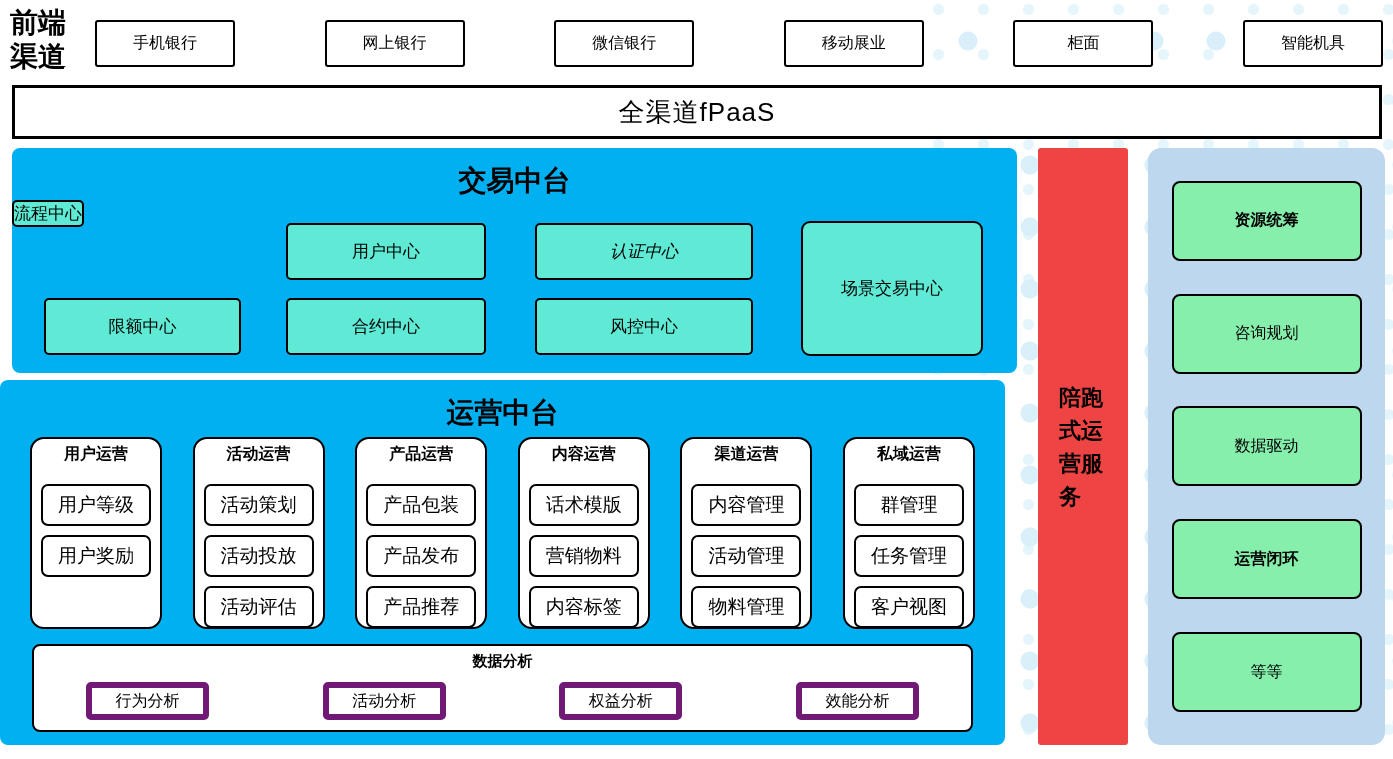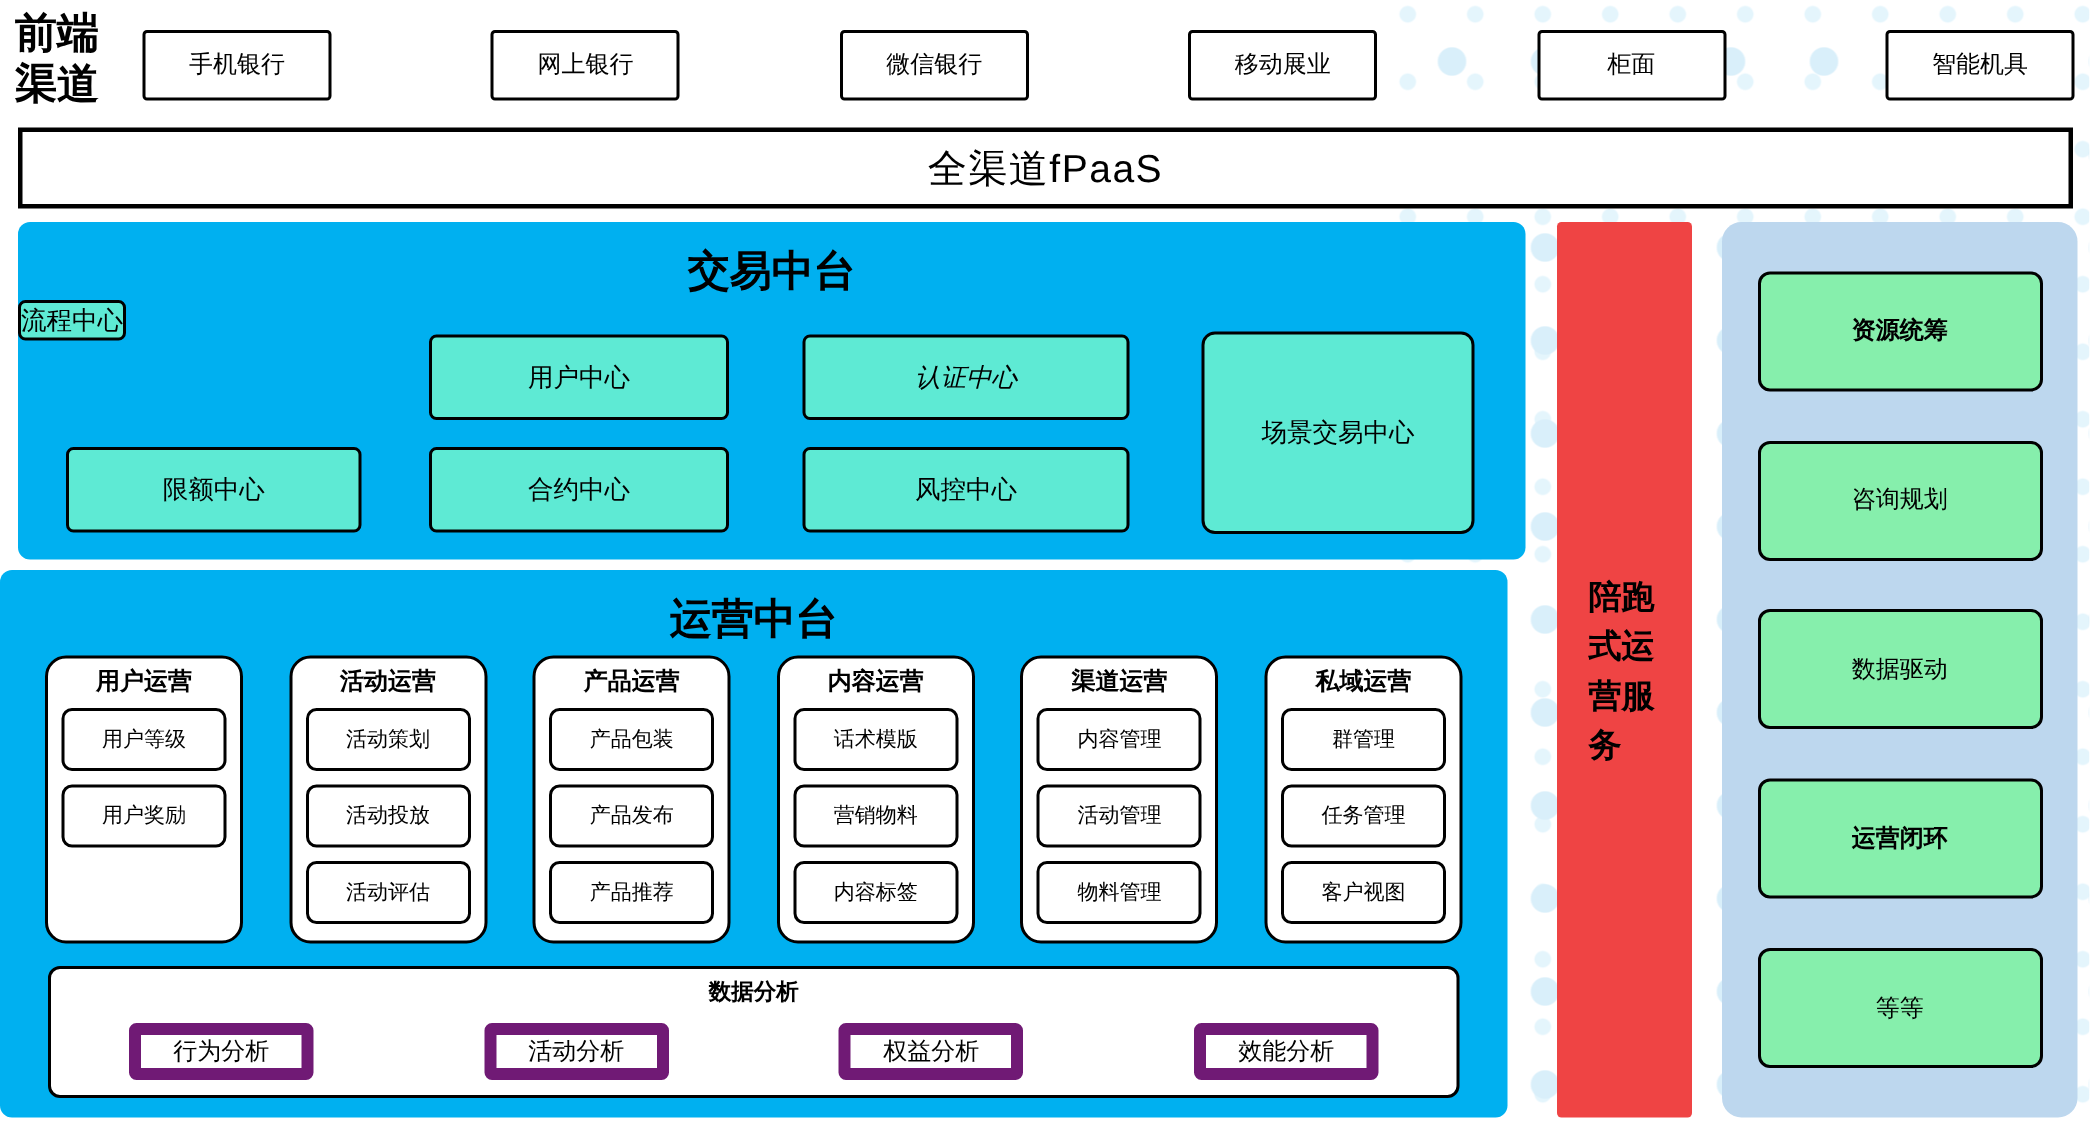"手机银行" .channel-box { width: 126px -> 140px }
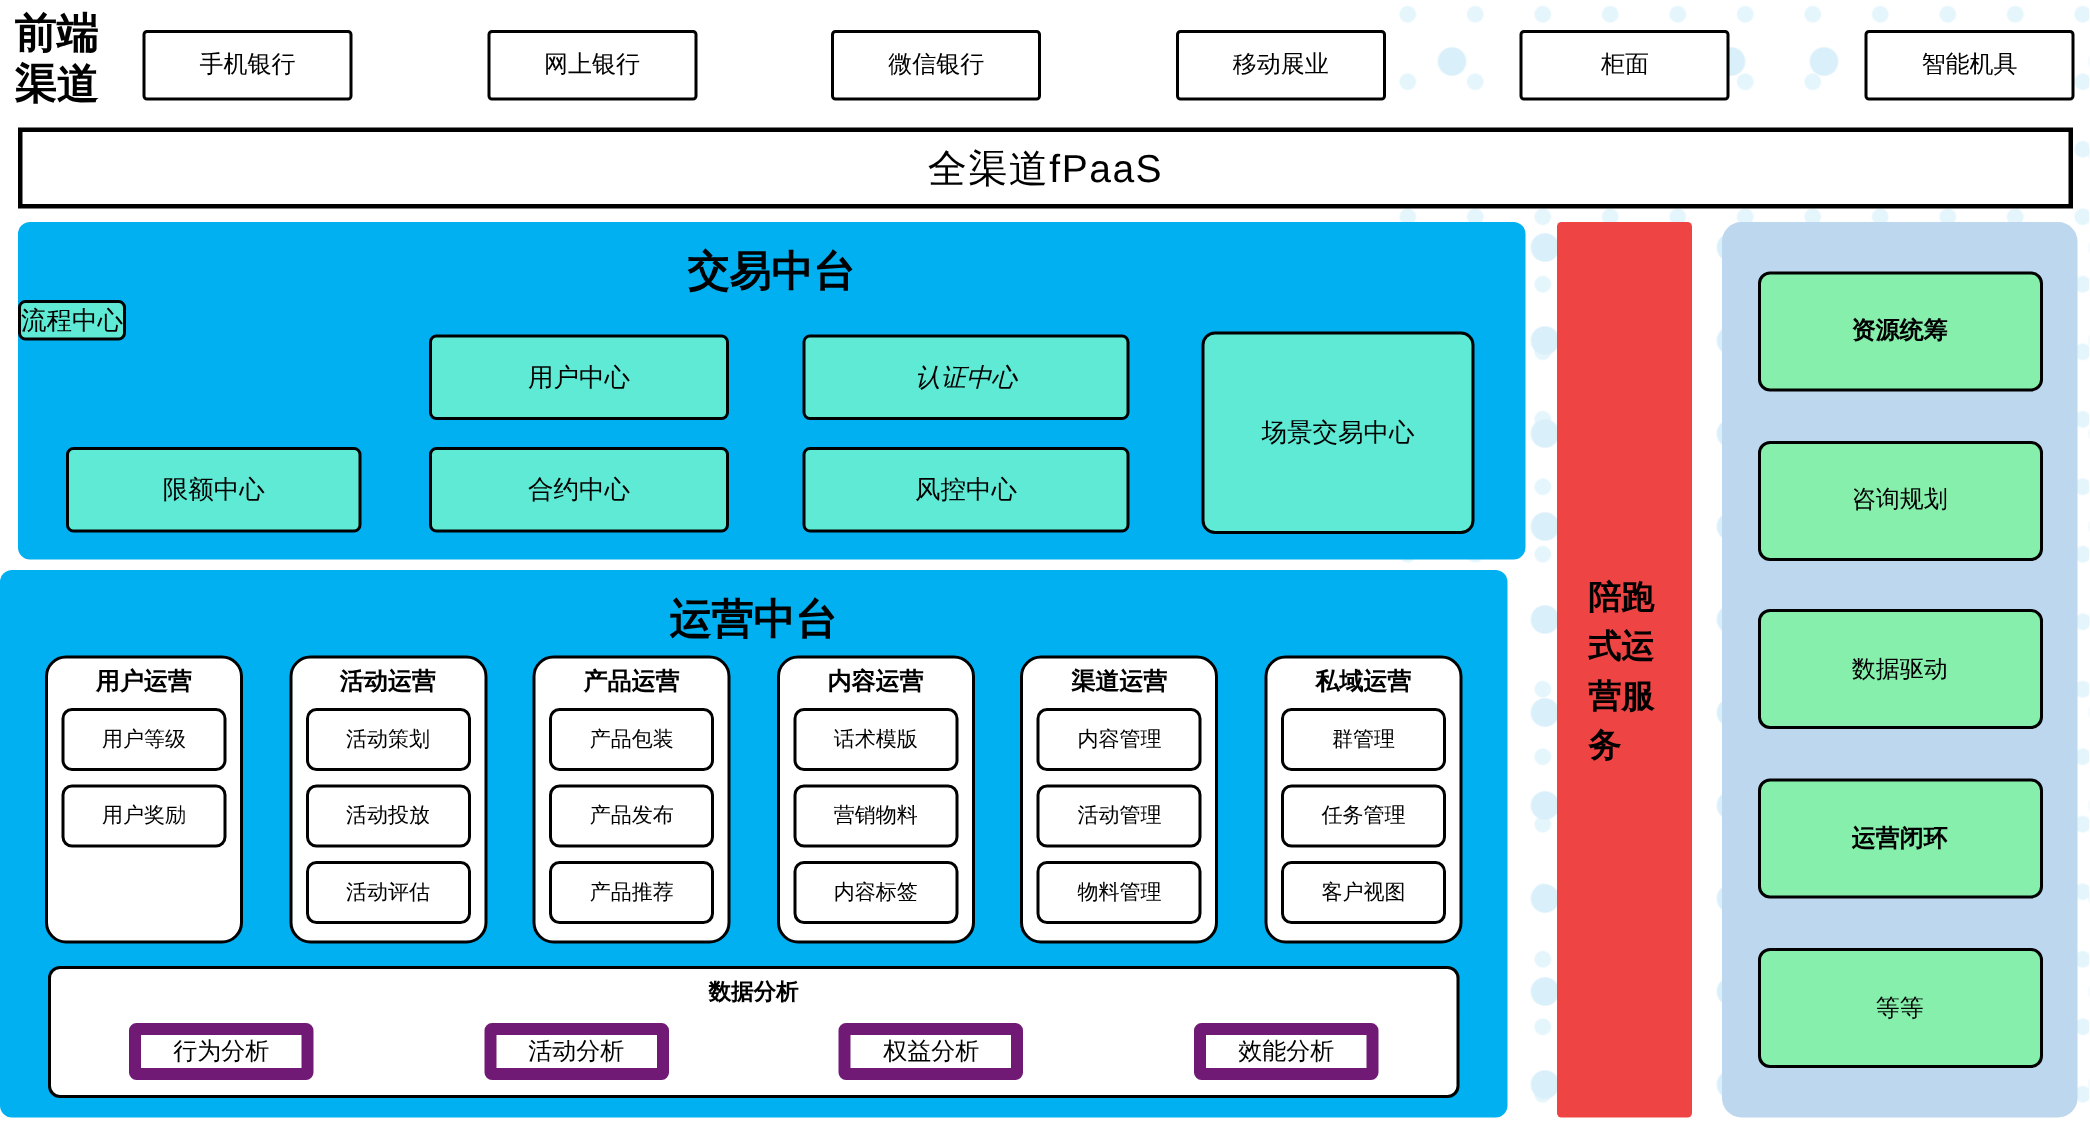"用户运营" .ops-col-title { margin-bottom: 7px -> 19px }
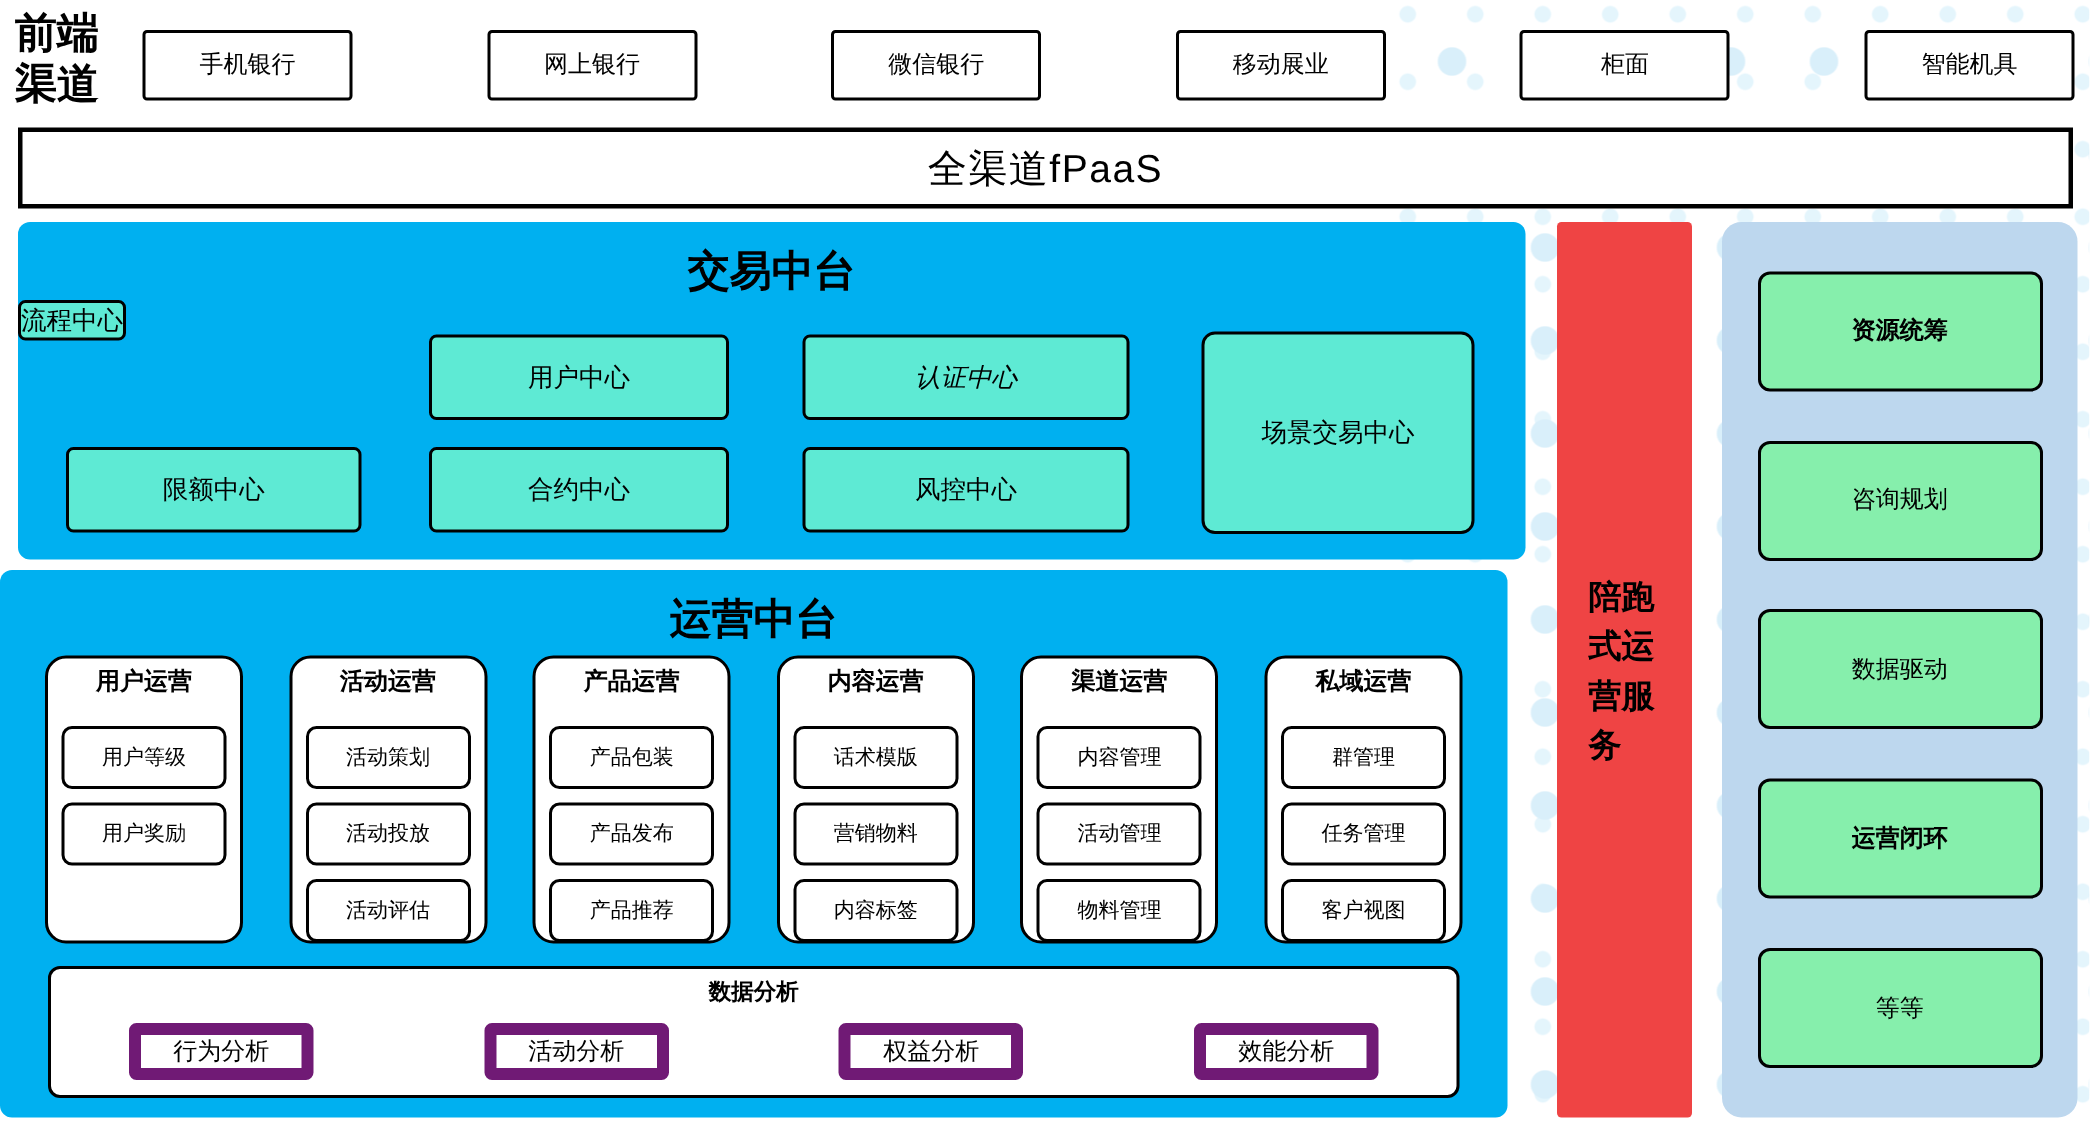"用户等级" .ops-item { font-size: 14px -> 19px }
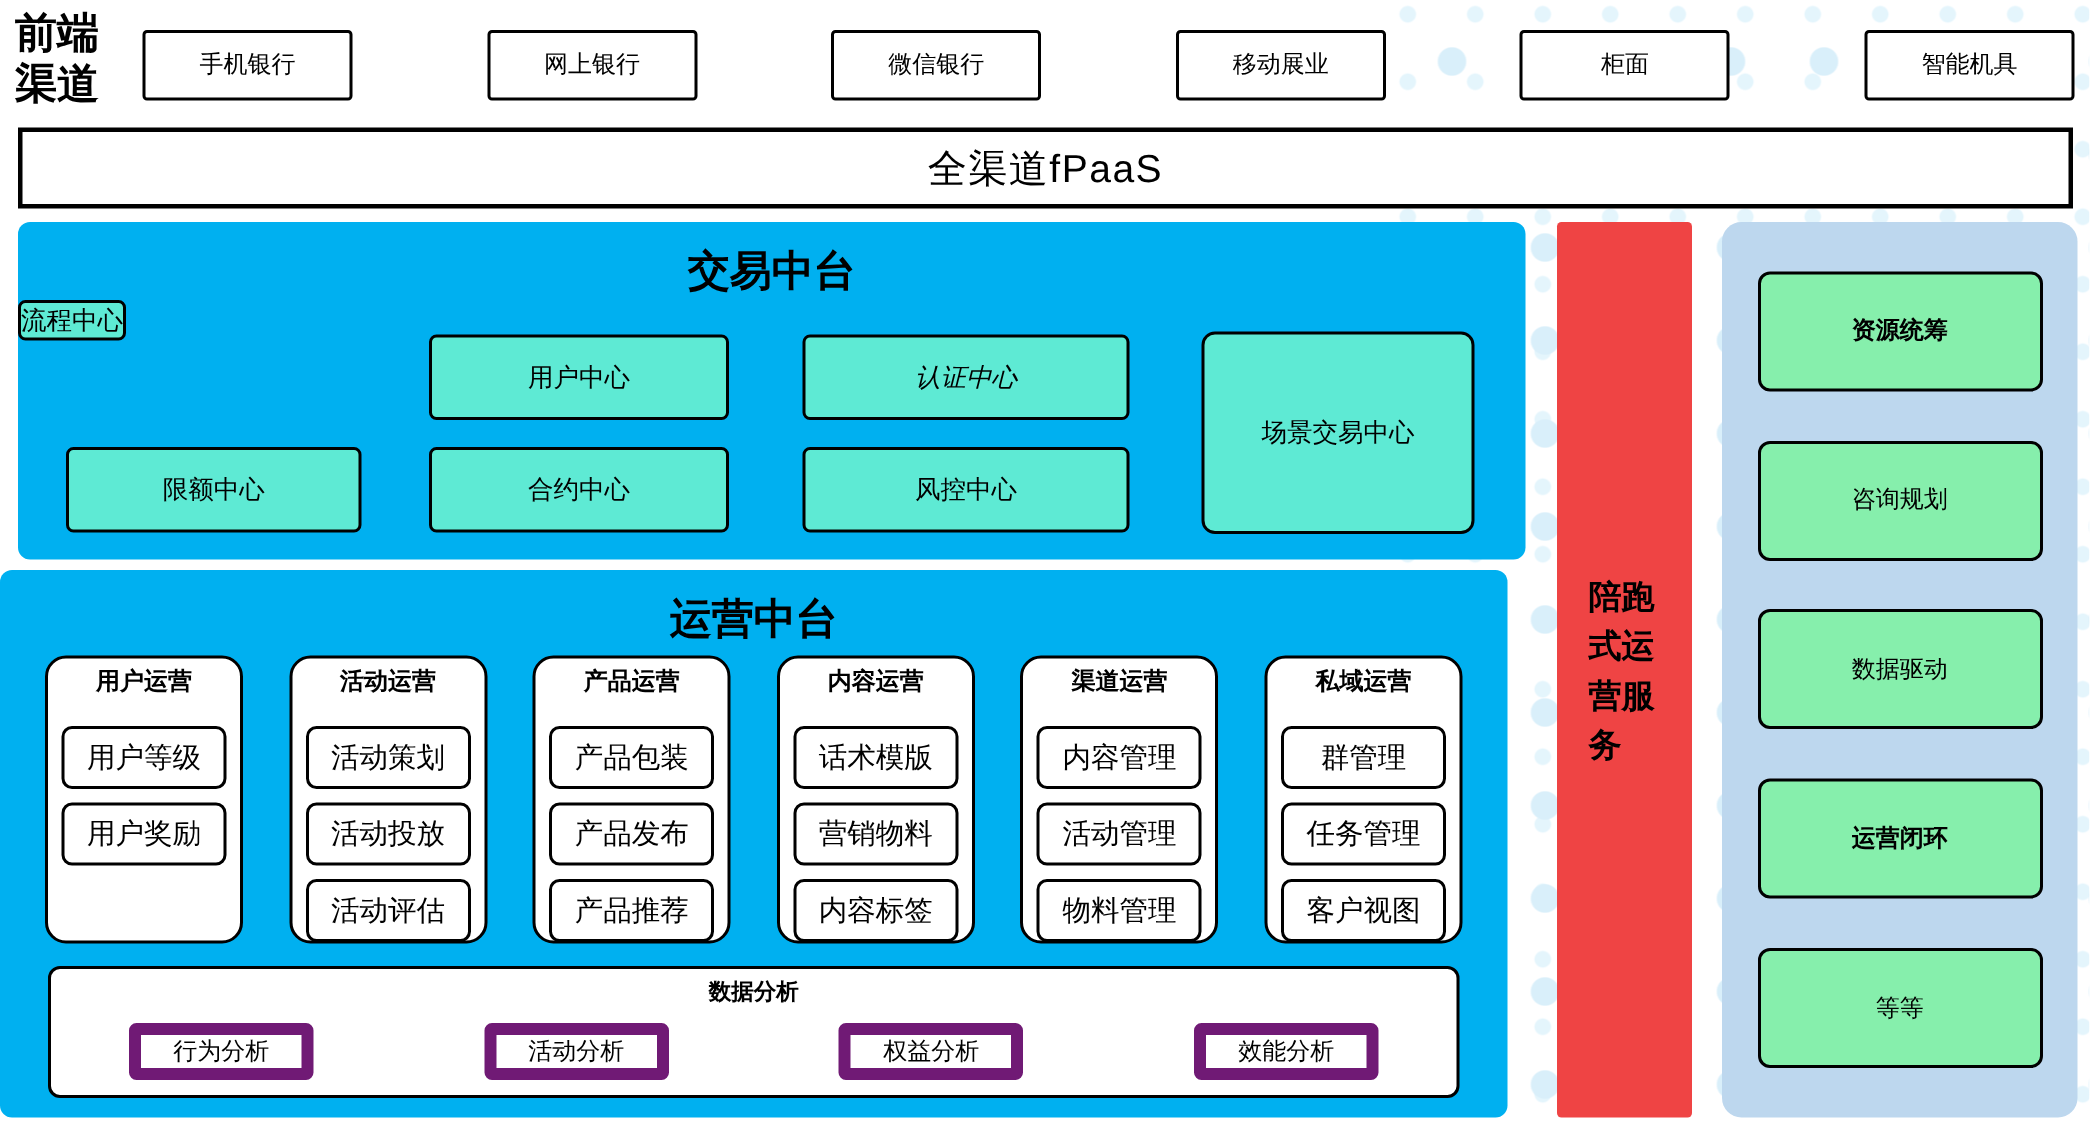"行为分析" .analysis-box { border: 8px solid #701a75 -> 6px solid #701a75 }
